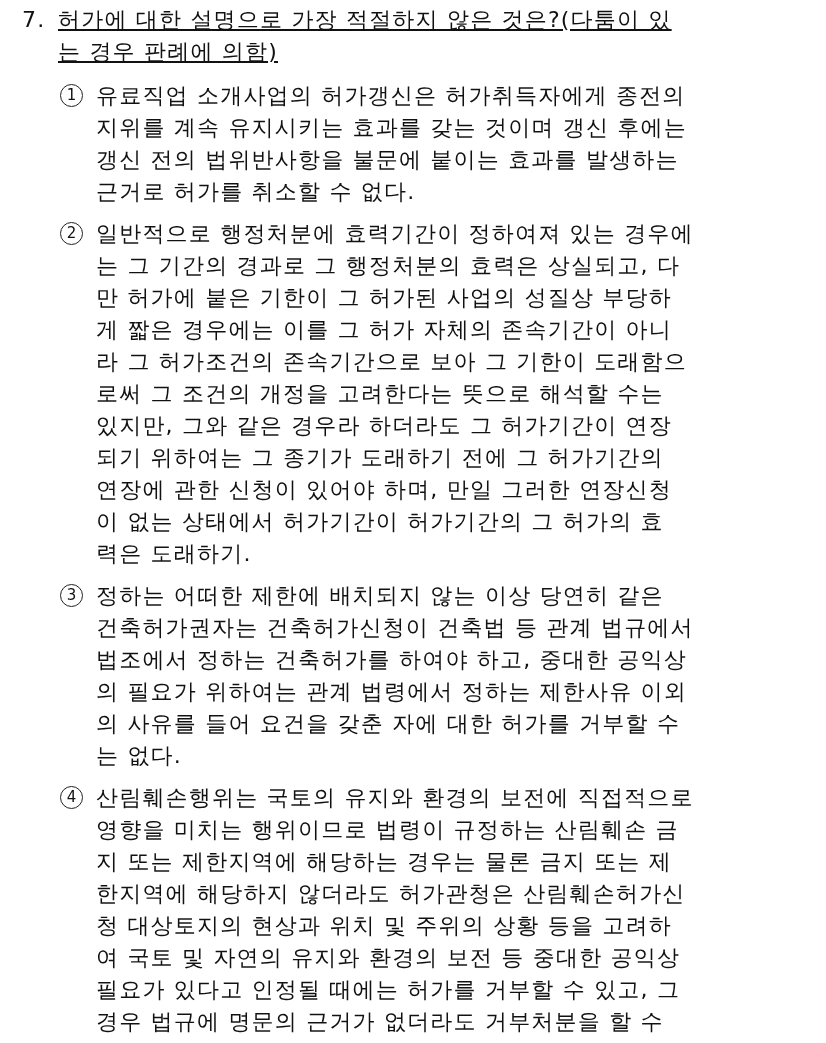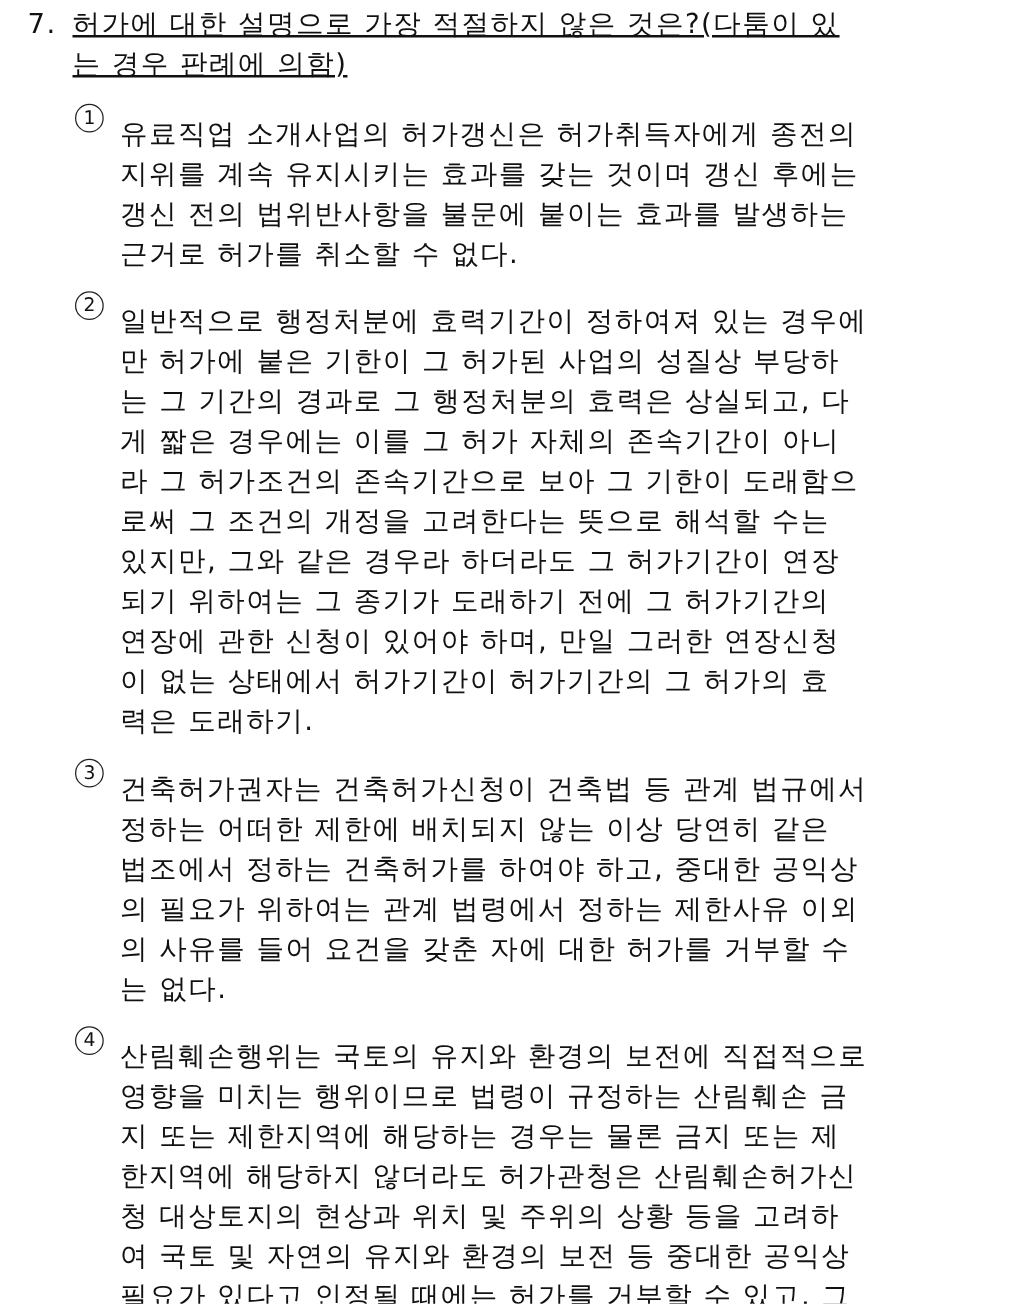"유료직업 소개사업의 허가갱신은 허가취득자에게 종전의" .opt-lines { margin-top: 12px -> none }
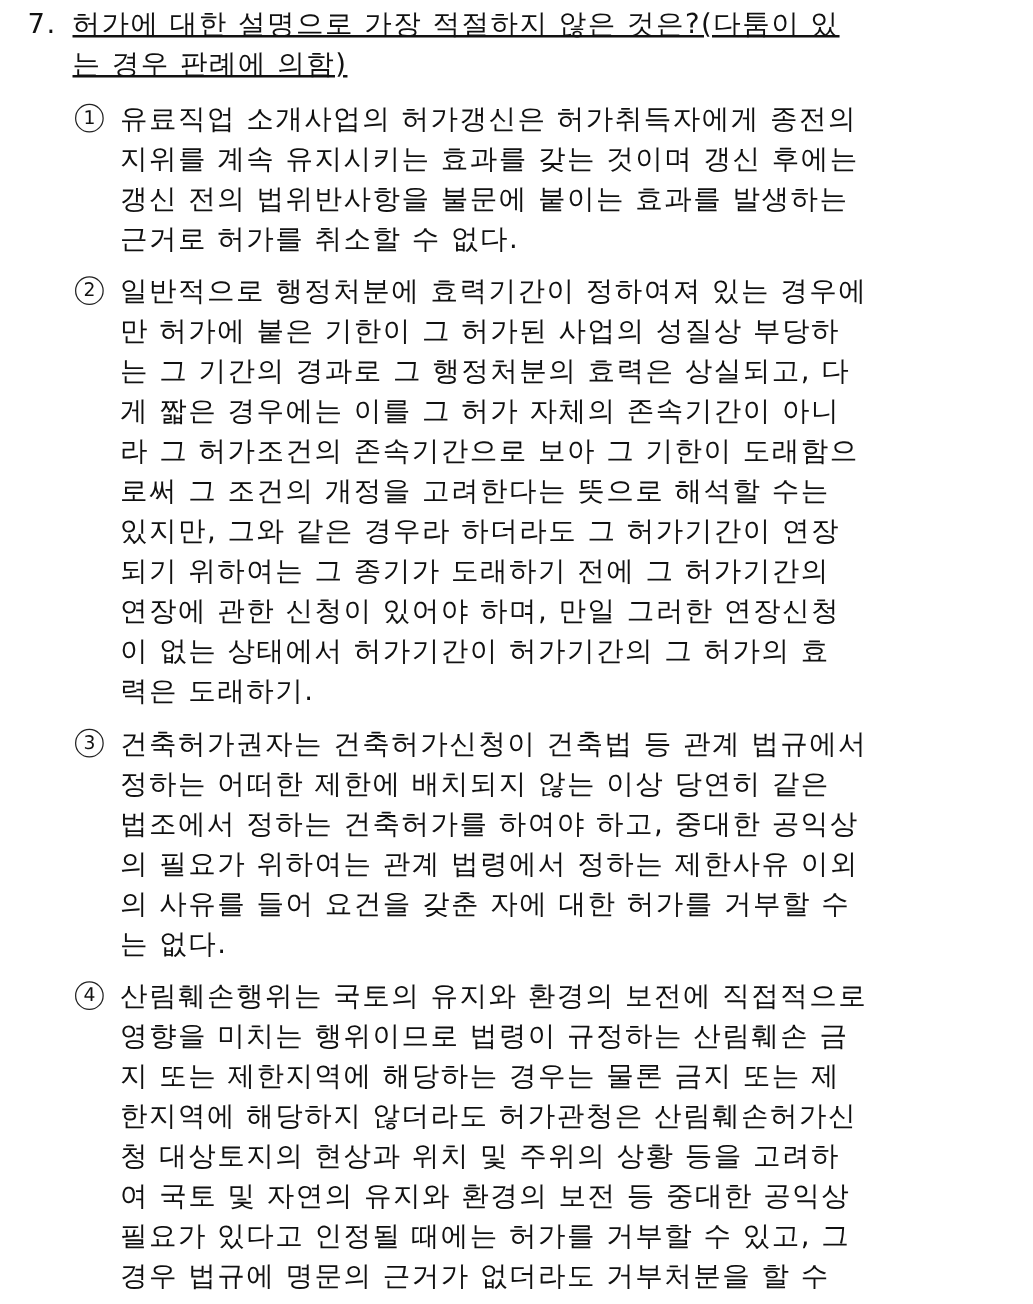"만 허가에 붙은 기한이 그" span.line { order: before "는 그 기간의 경과로 그" -> after "는 그 기간의 경과로 그" }
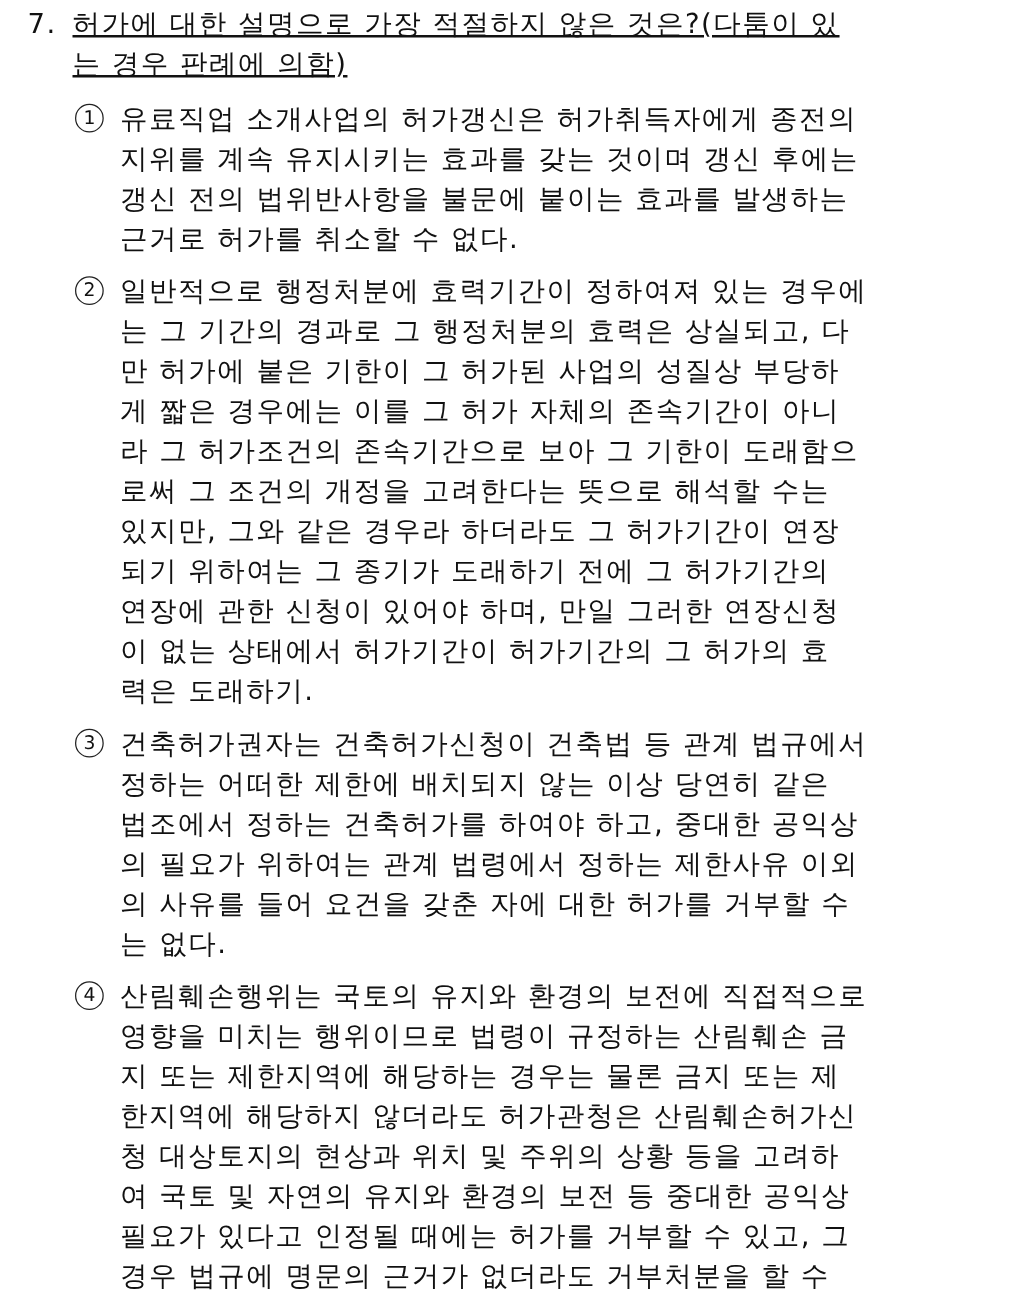"건축허가권자는 건축허가신청이 건축법 등 관계" span.line { order: before "정하는 어떠한 제한에 배치되지 않는" -> after "정하는 어떠한 제한에 배치되지 않는" }
